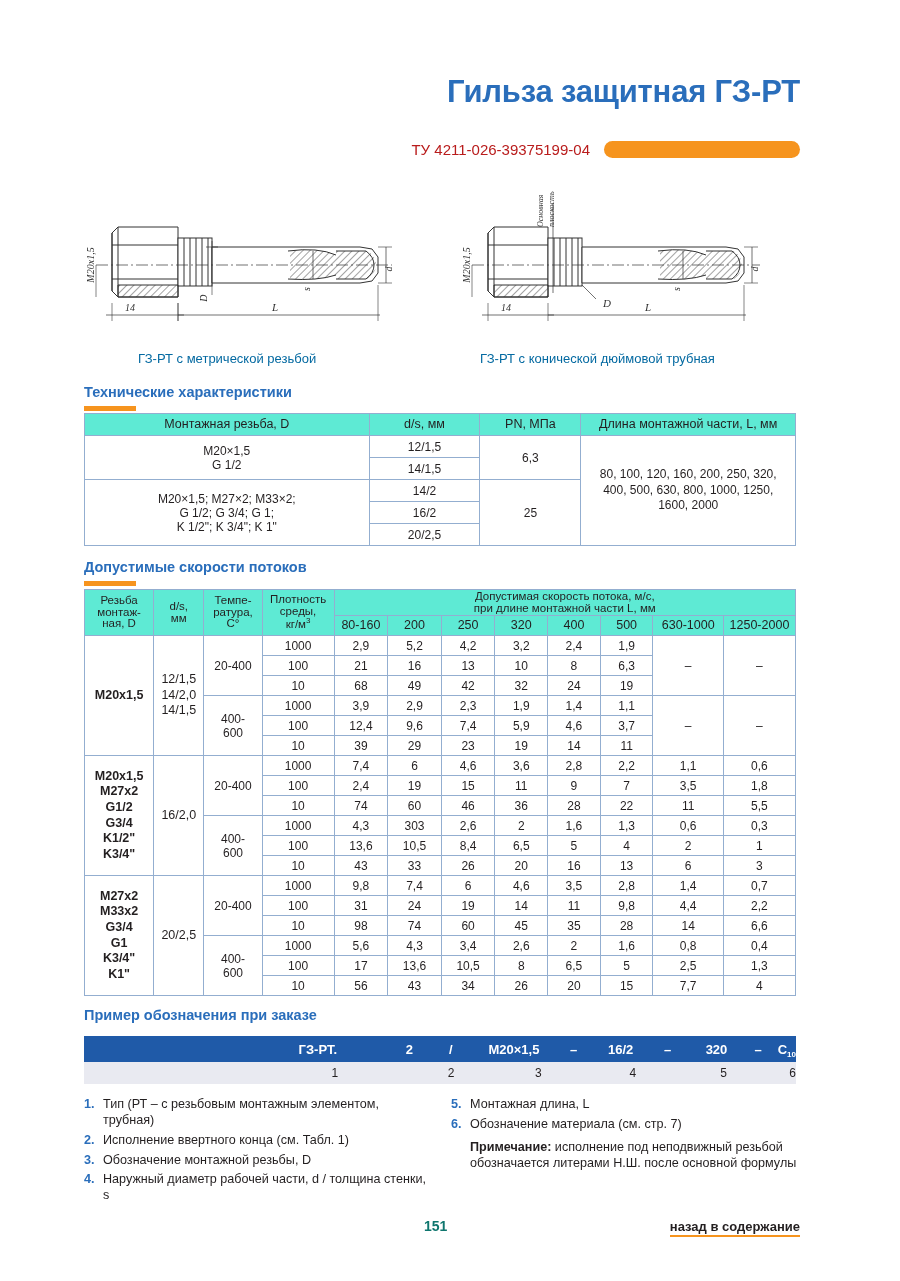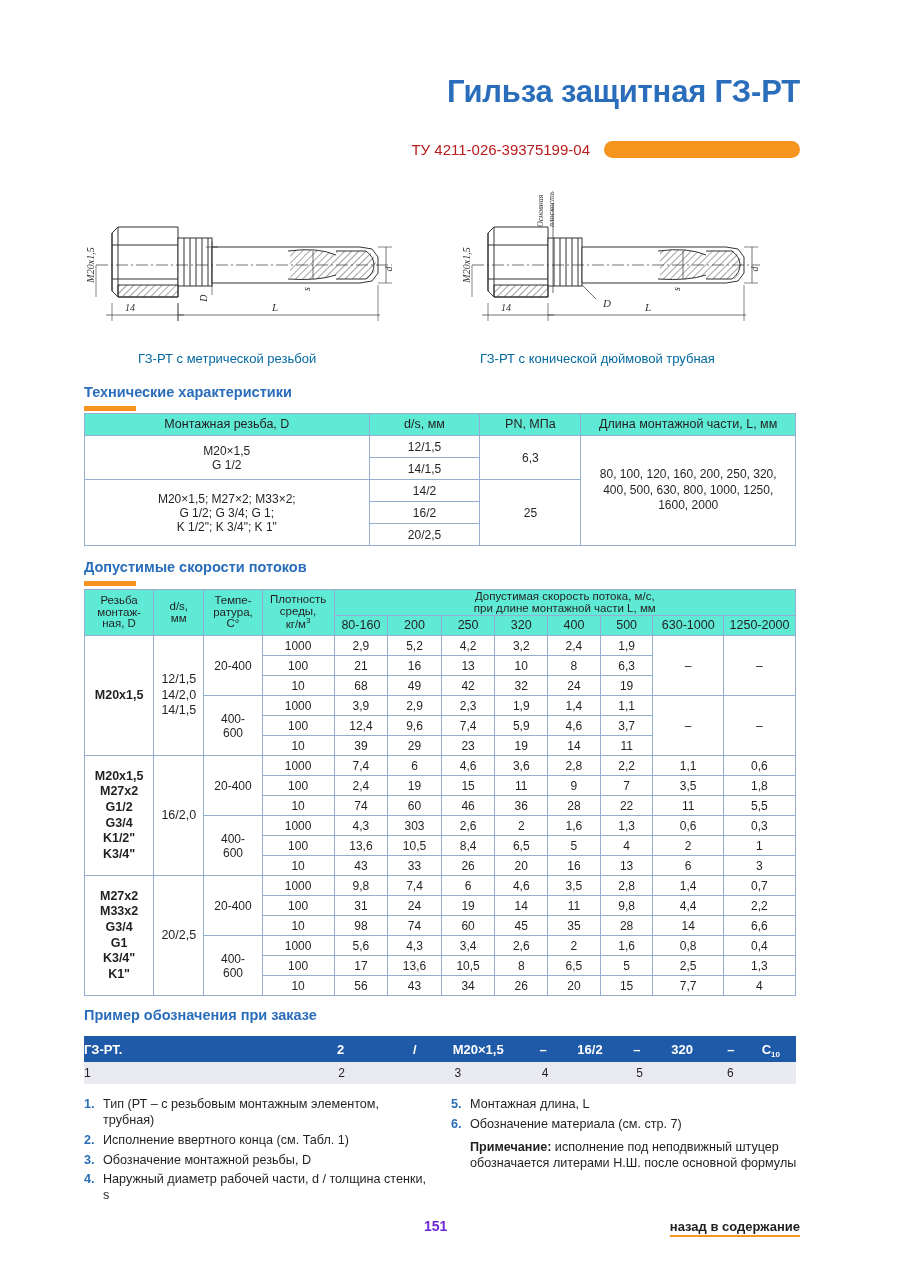"ГЗ-РТ." .oc { text-align: left -> right }
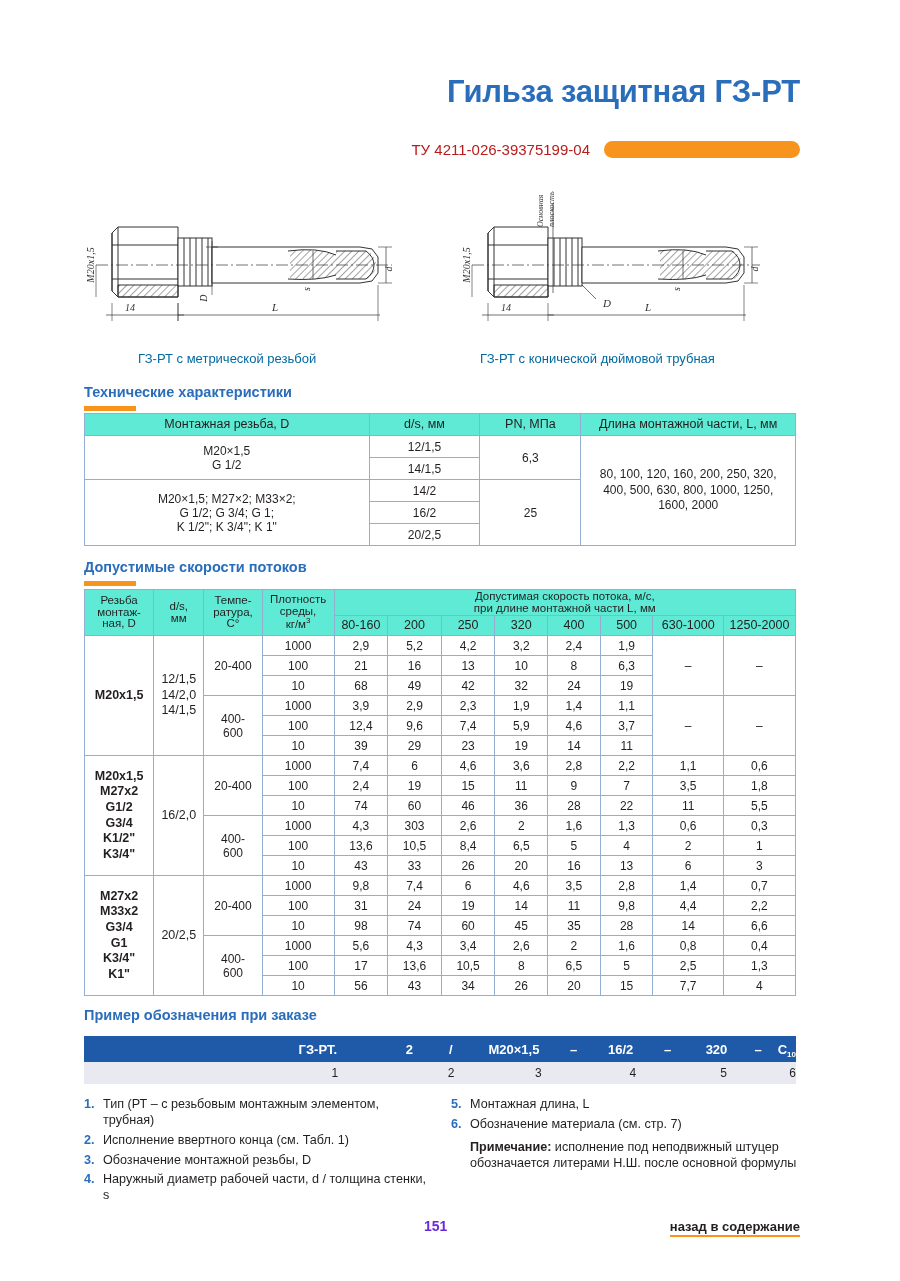"исполнение под неподвижный штуцер" span { text: штуцер -> резьбой }
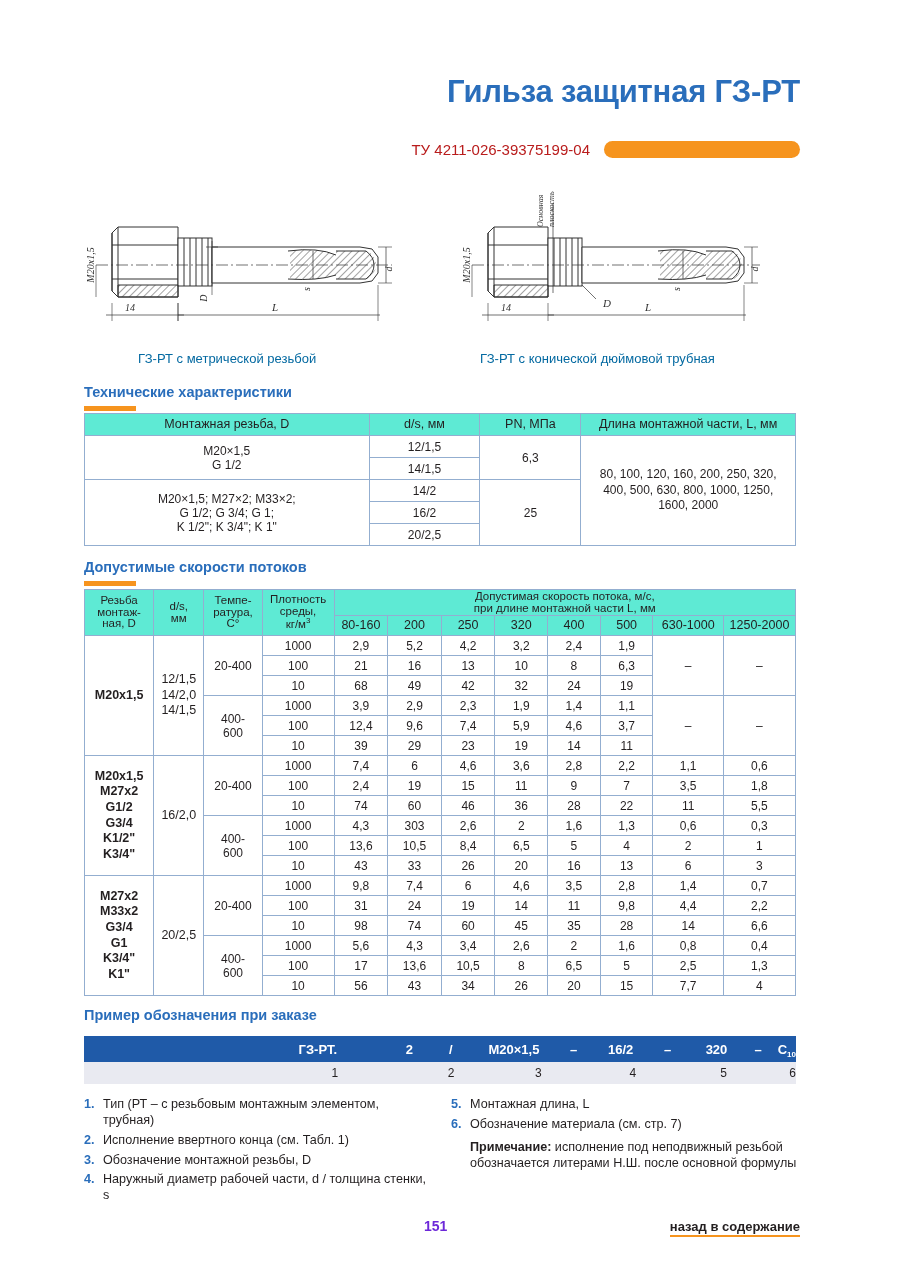"151" .page-num { color: #6d28d9 -> #0f766e }
